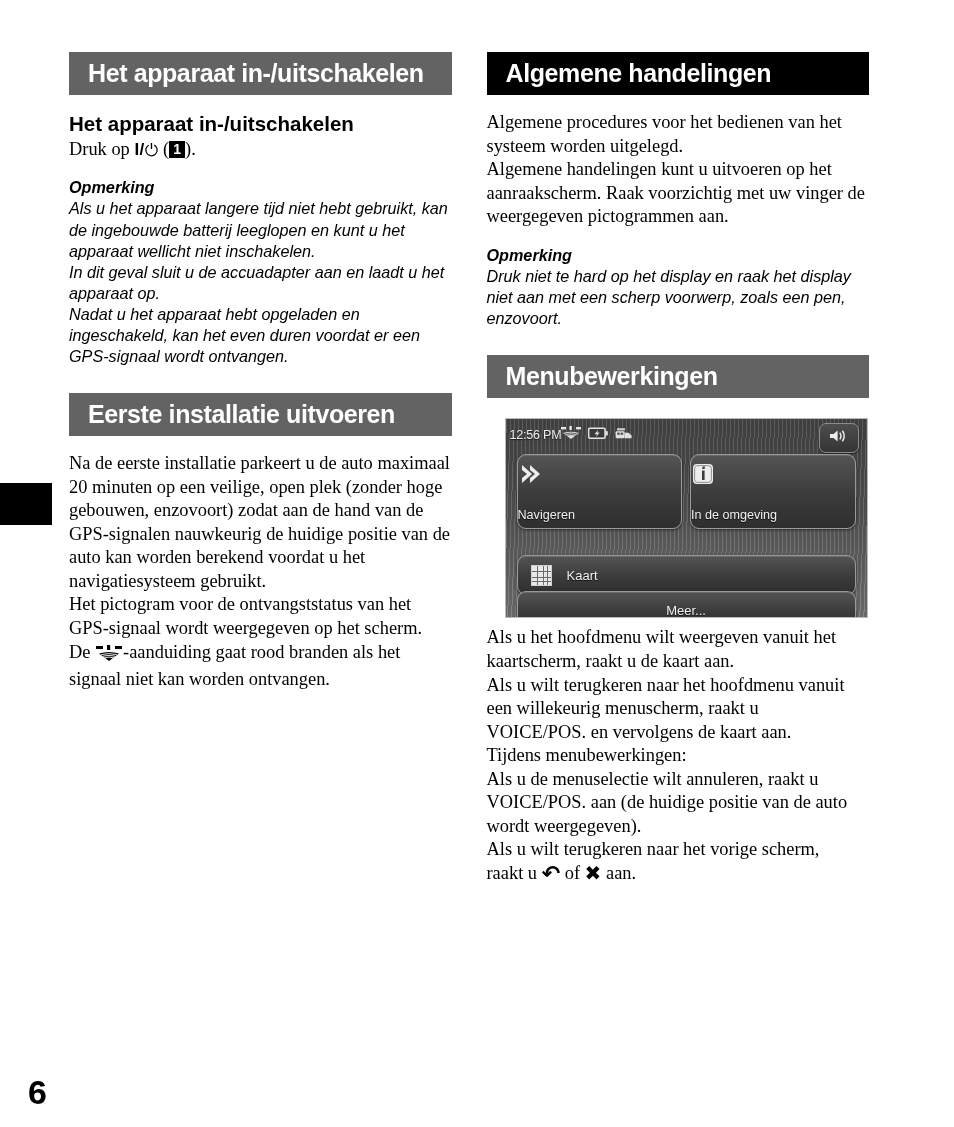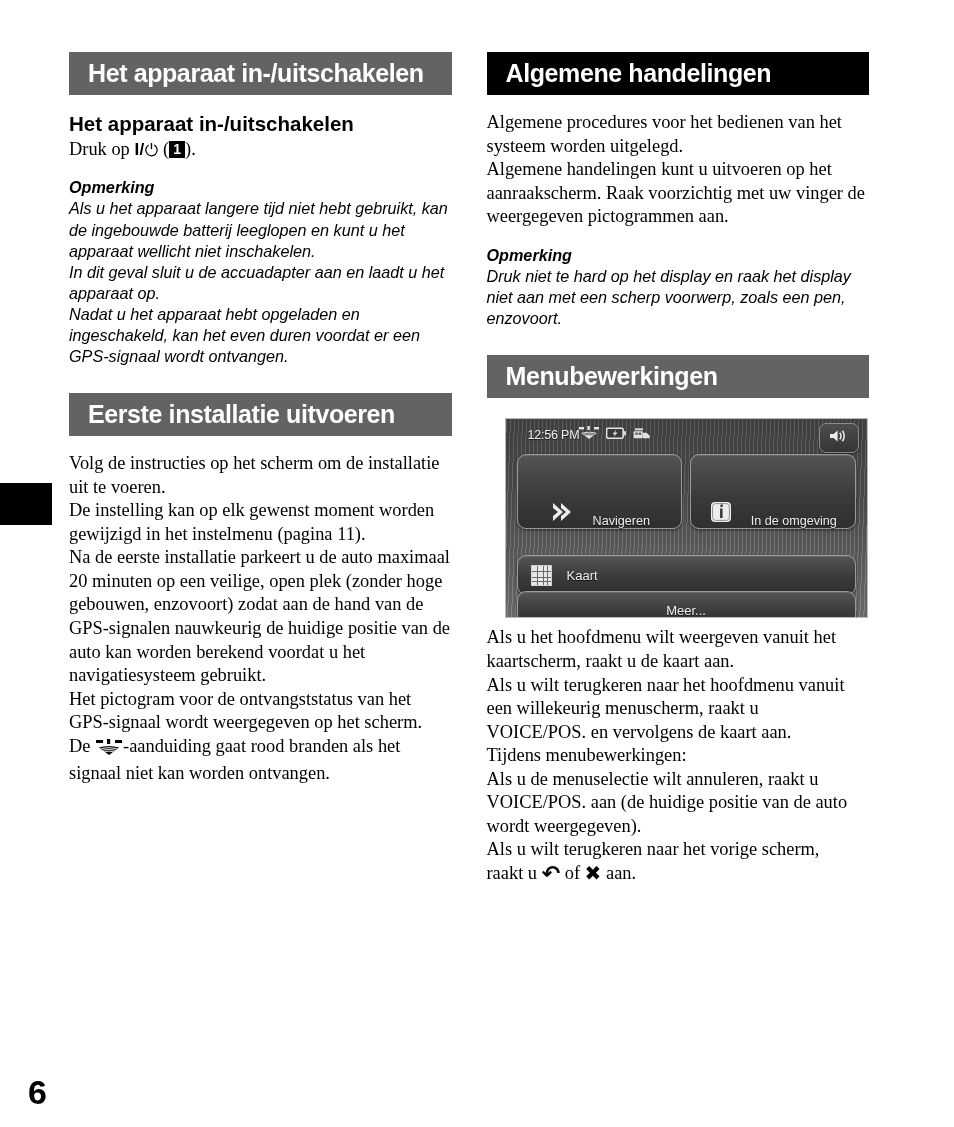"12:56 PM" .status-bar { padding: 0 22px -> 0 4px }
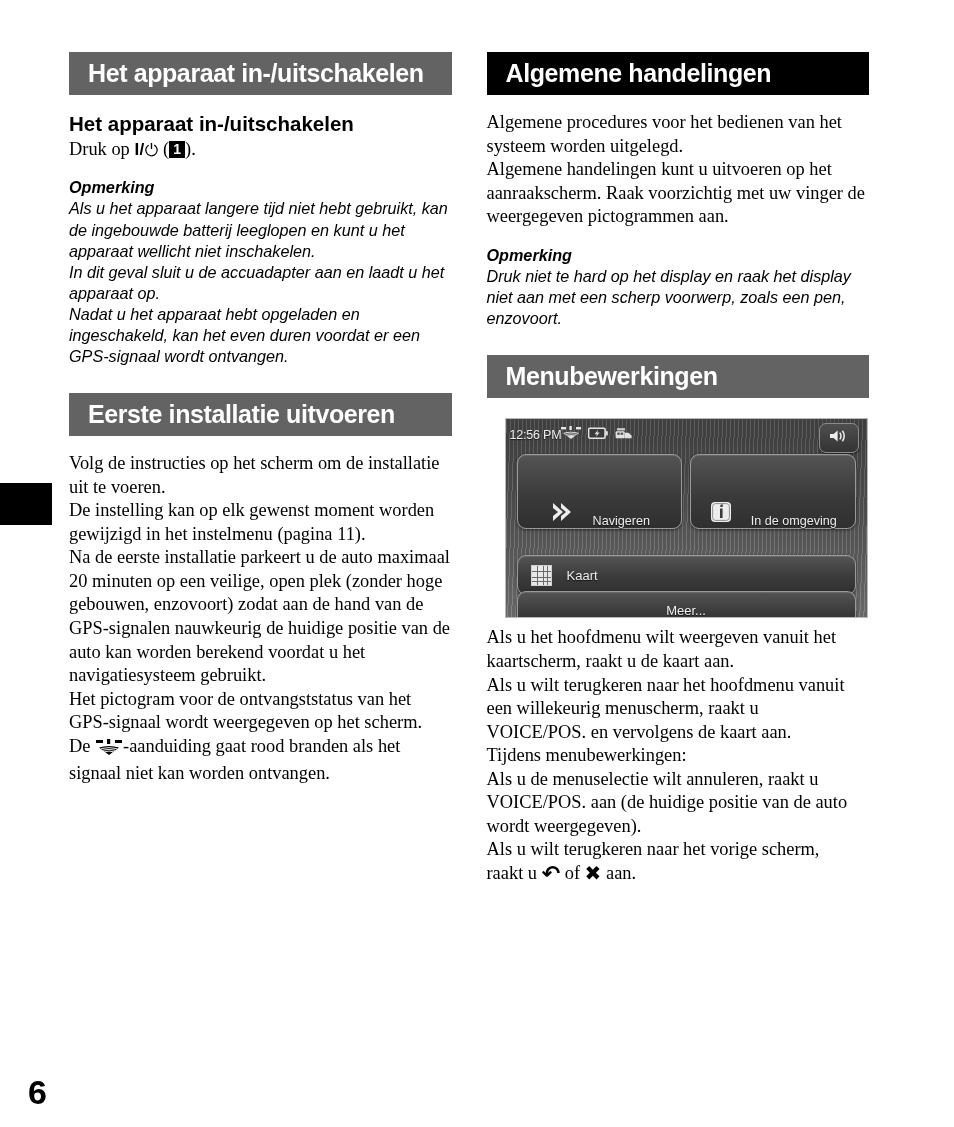"Volg de instructies op het" p.body-text { html: <p>Volg de instructies op het scherm om de installatie uit te voeren. De instelling kan op elk gewenst moment worden gewijzigd in het instelmenu (pagina 11).</p> -> none }
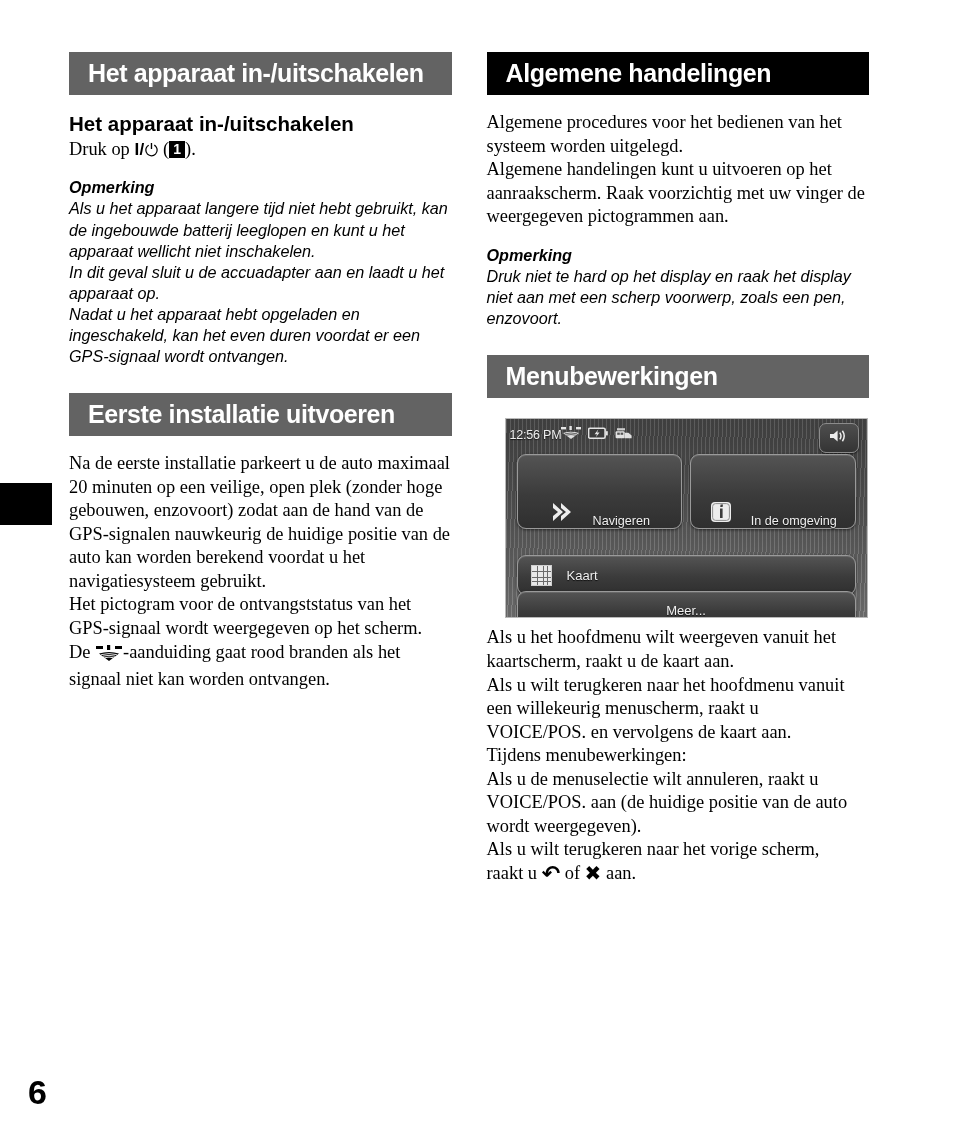"Navigeren" .tile { align-items: flex-end -> flex-start; flex-direction: none -> column }
